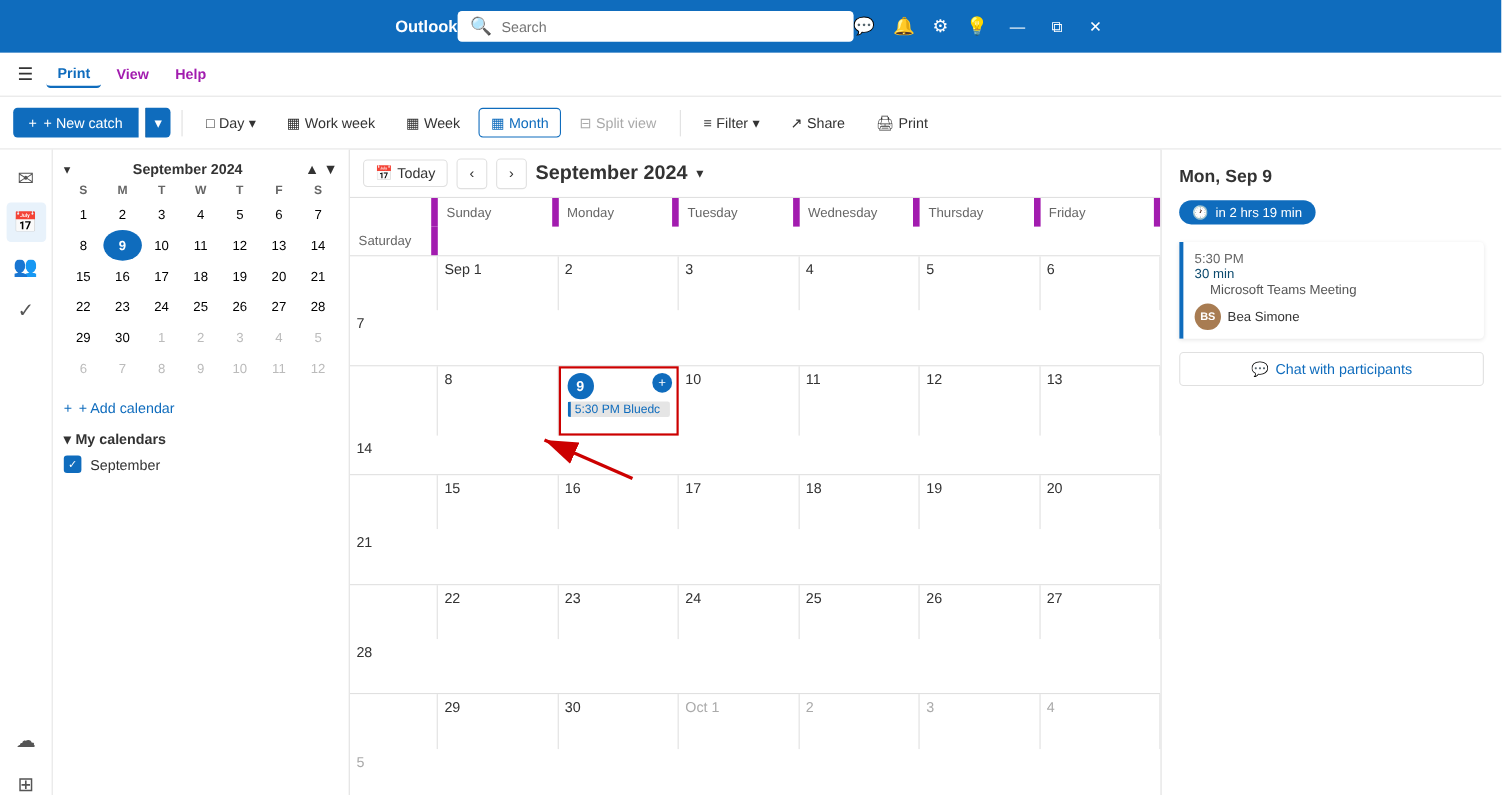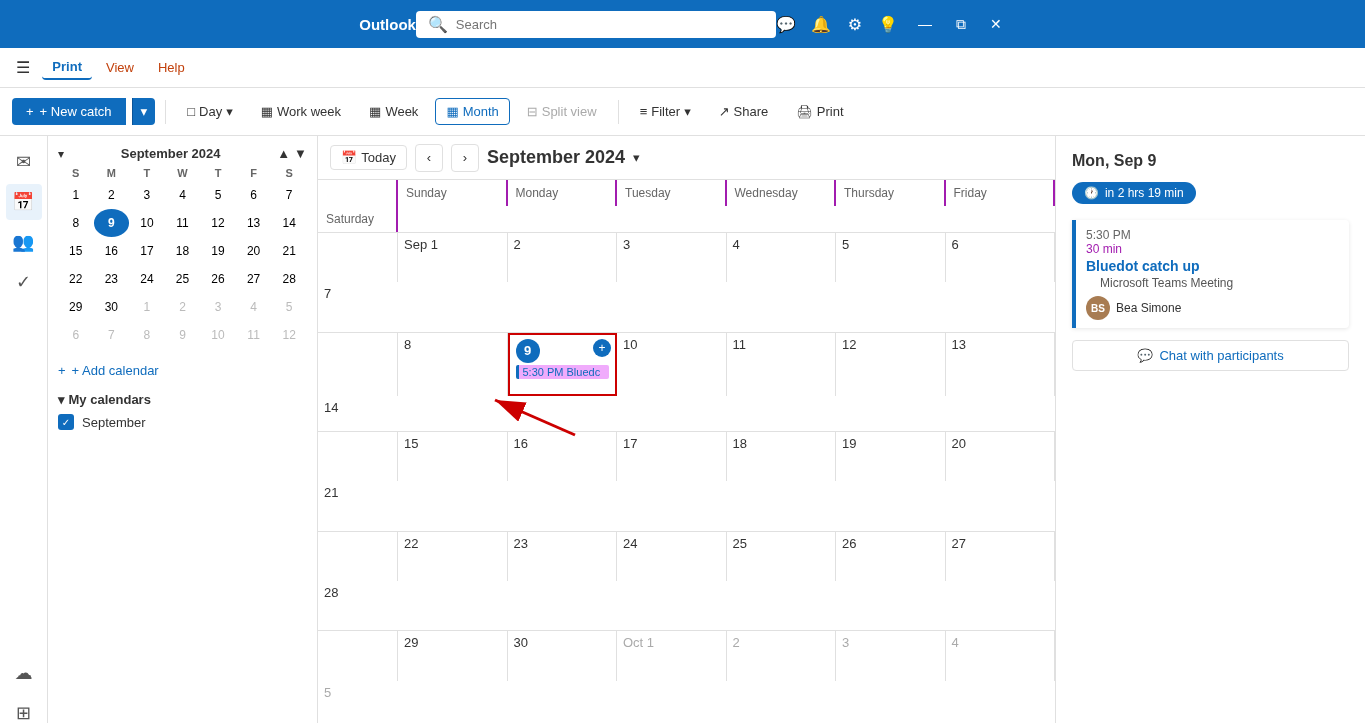"View" .menubar-item { color: #c2410c -> #a21caf; font-weight: none -> bold }
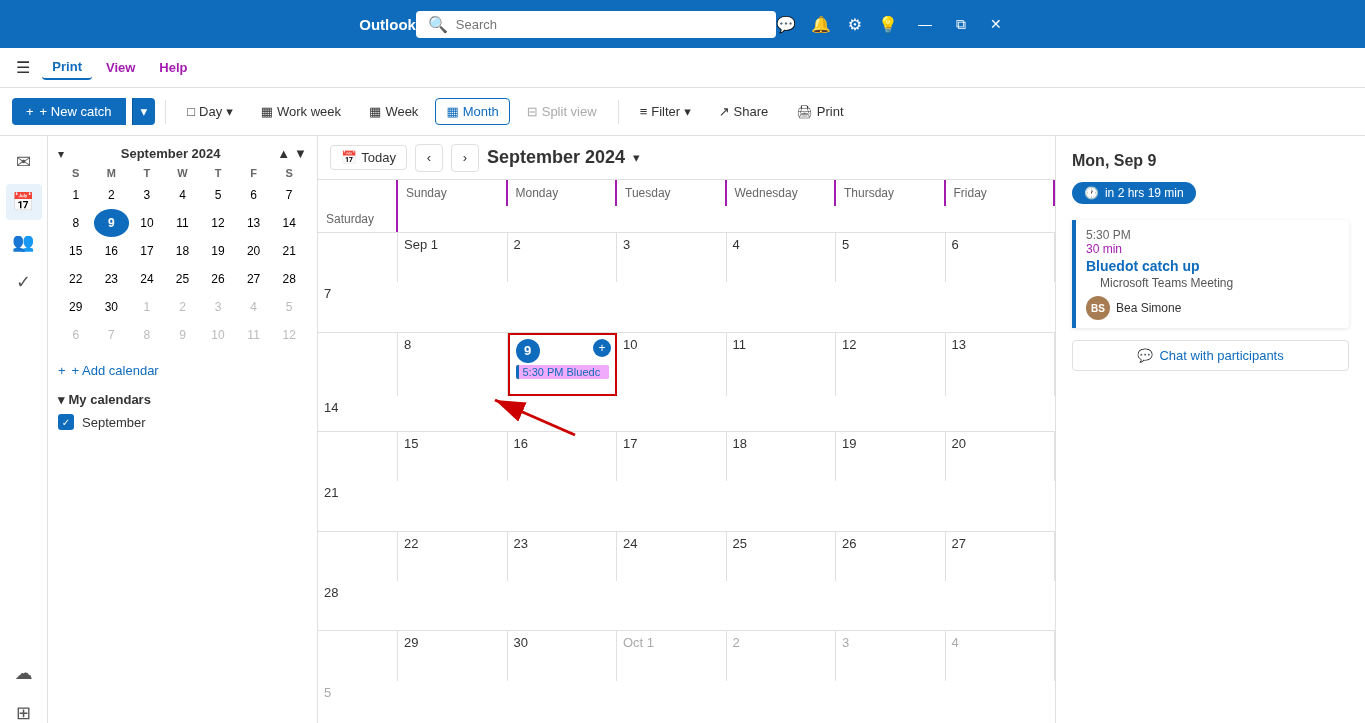"Sunday" .cal-day-label { border-right: 2px solid #a21caf -> 6px solid #a21caf }
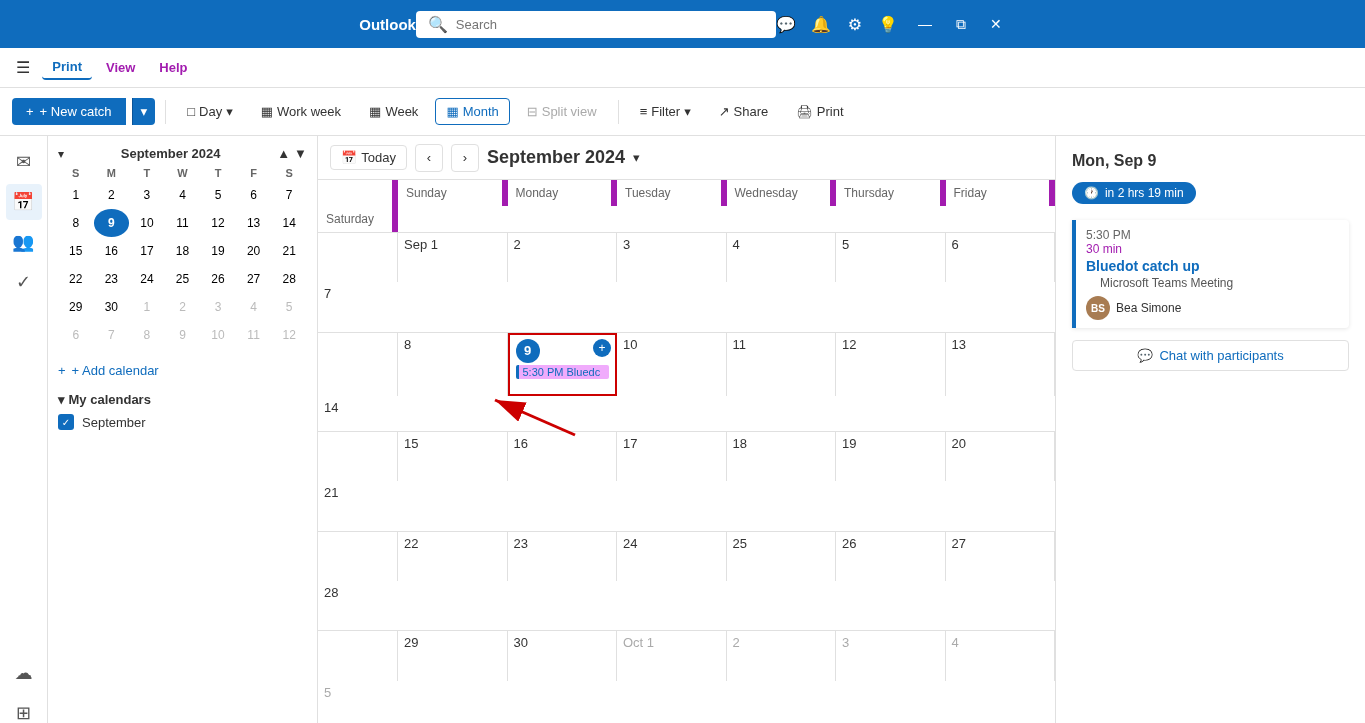"30 min" .event-duration { color: #a21caf -> #0c4a6e }
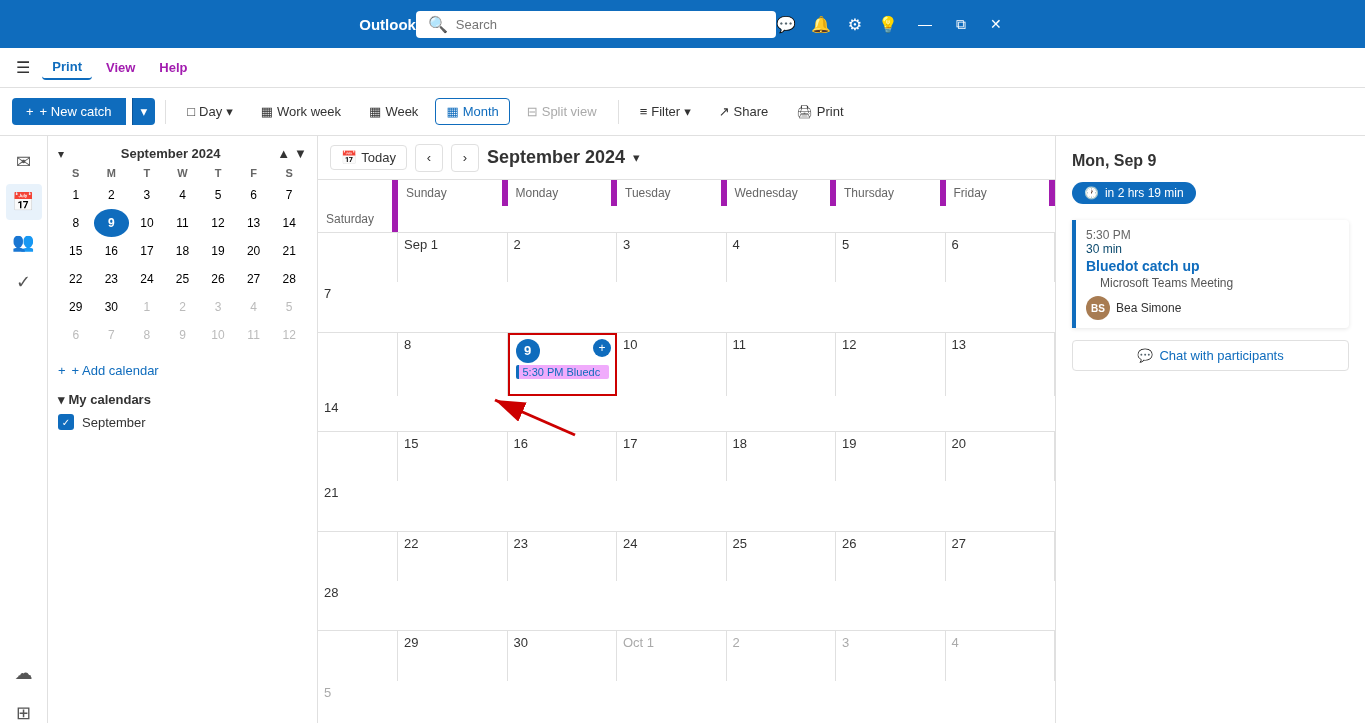"Bluedot catch up" div.event-name { html: <div>Bluedot catch up</div> -> none }
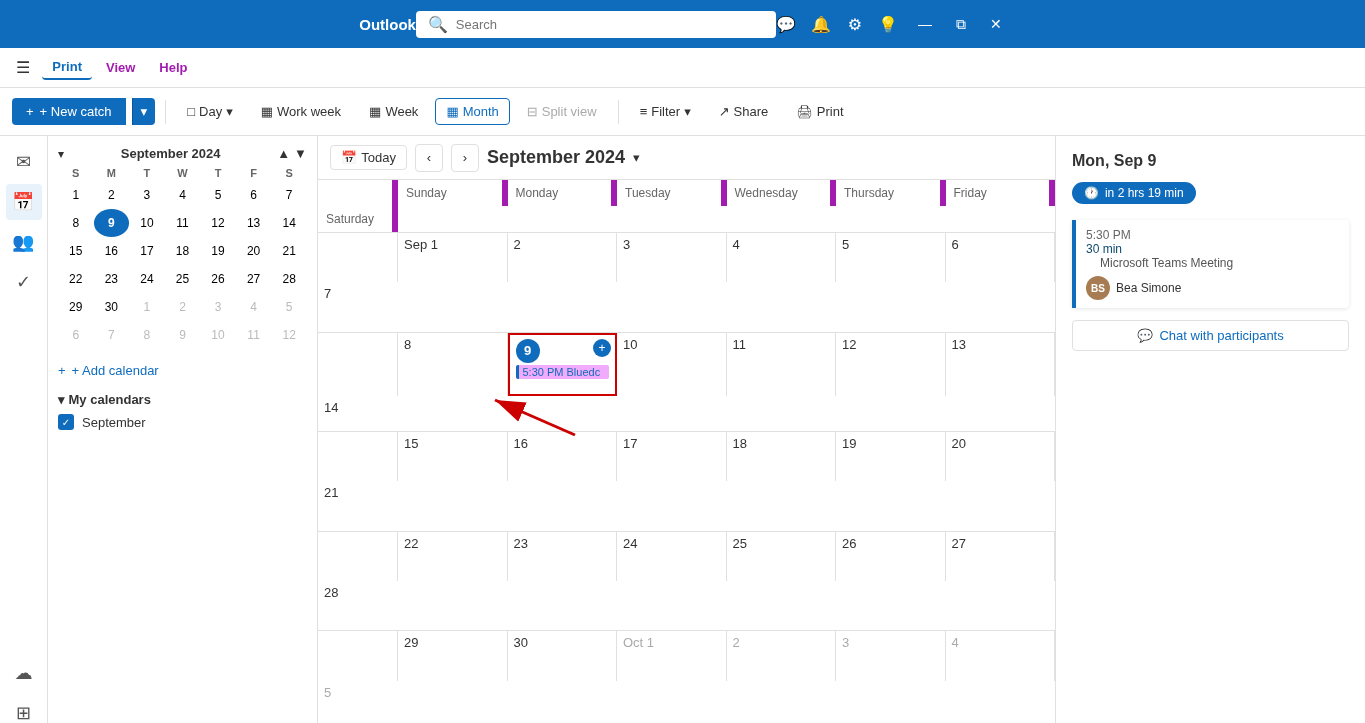"5:30 PM Bluedc" .cal-event { background: #f0abfc -> #e5e5e5 }
